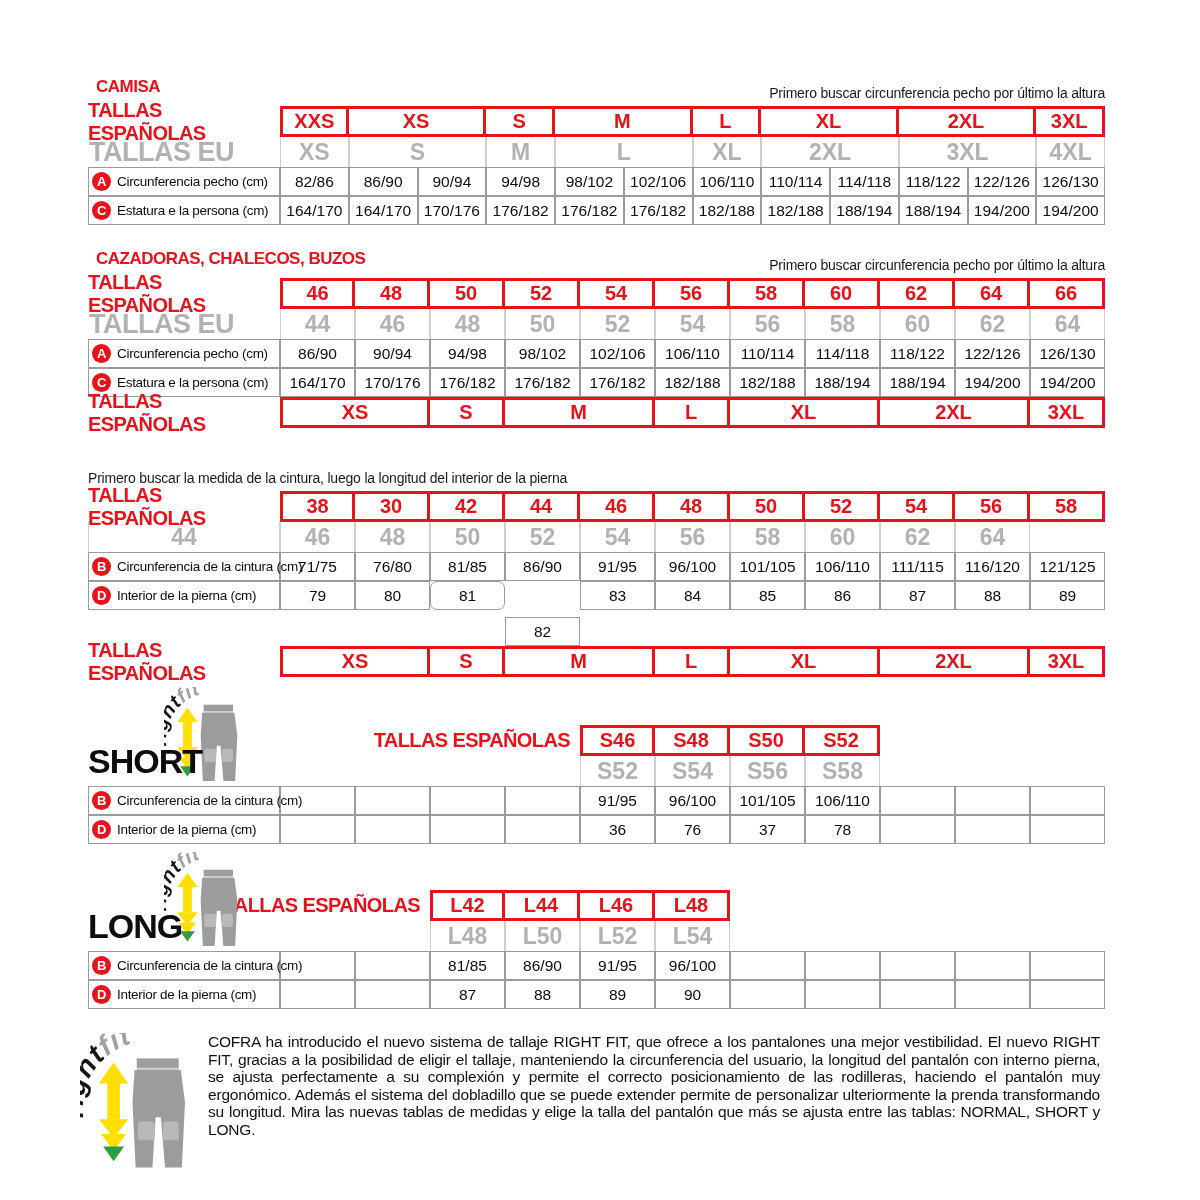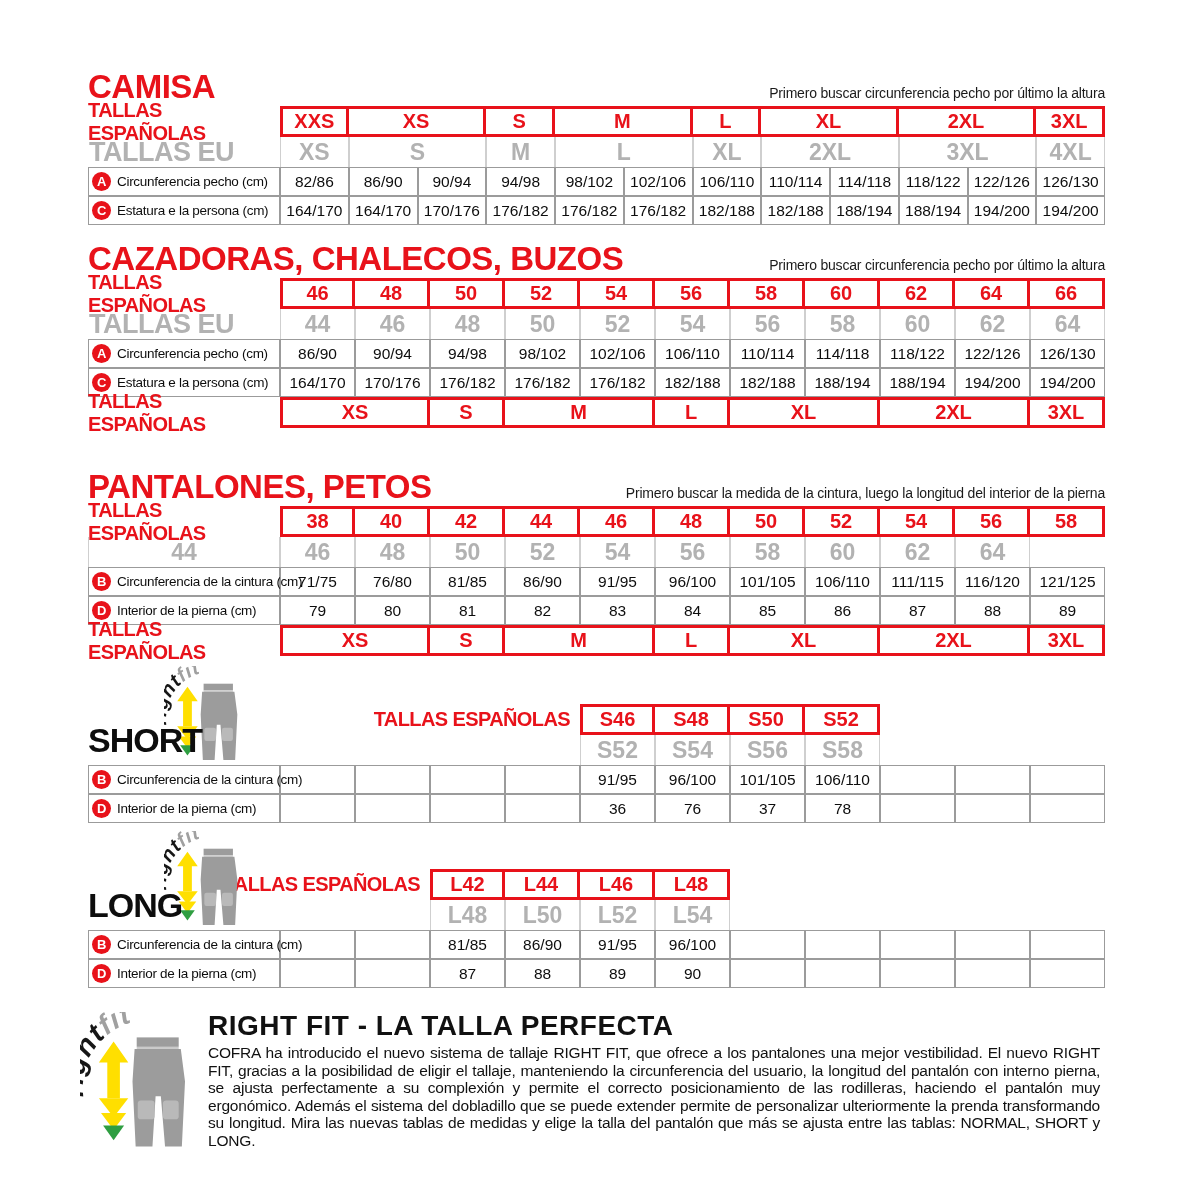"CAMISA" .sec-title { font-size: 33px -> 17px; margin: 0 -> 8px }
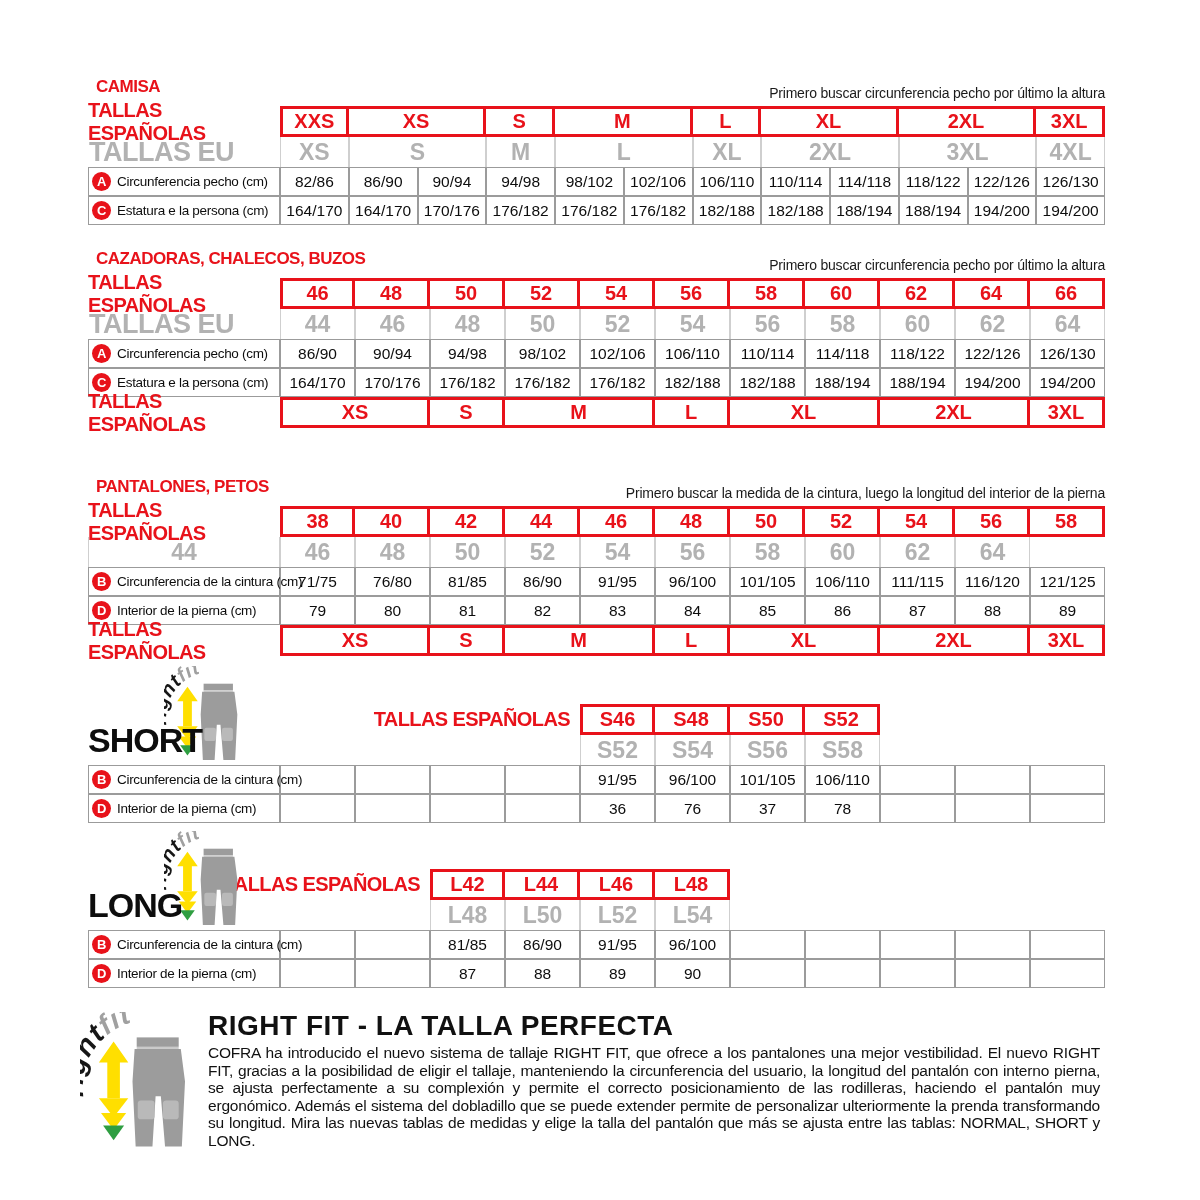"PANTALONES, PETOS" h2.sec-title { html: <h2>PANTALONES, PETOS</h2> -> none }
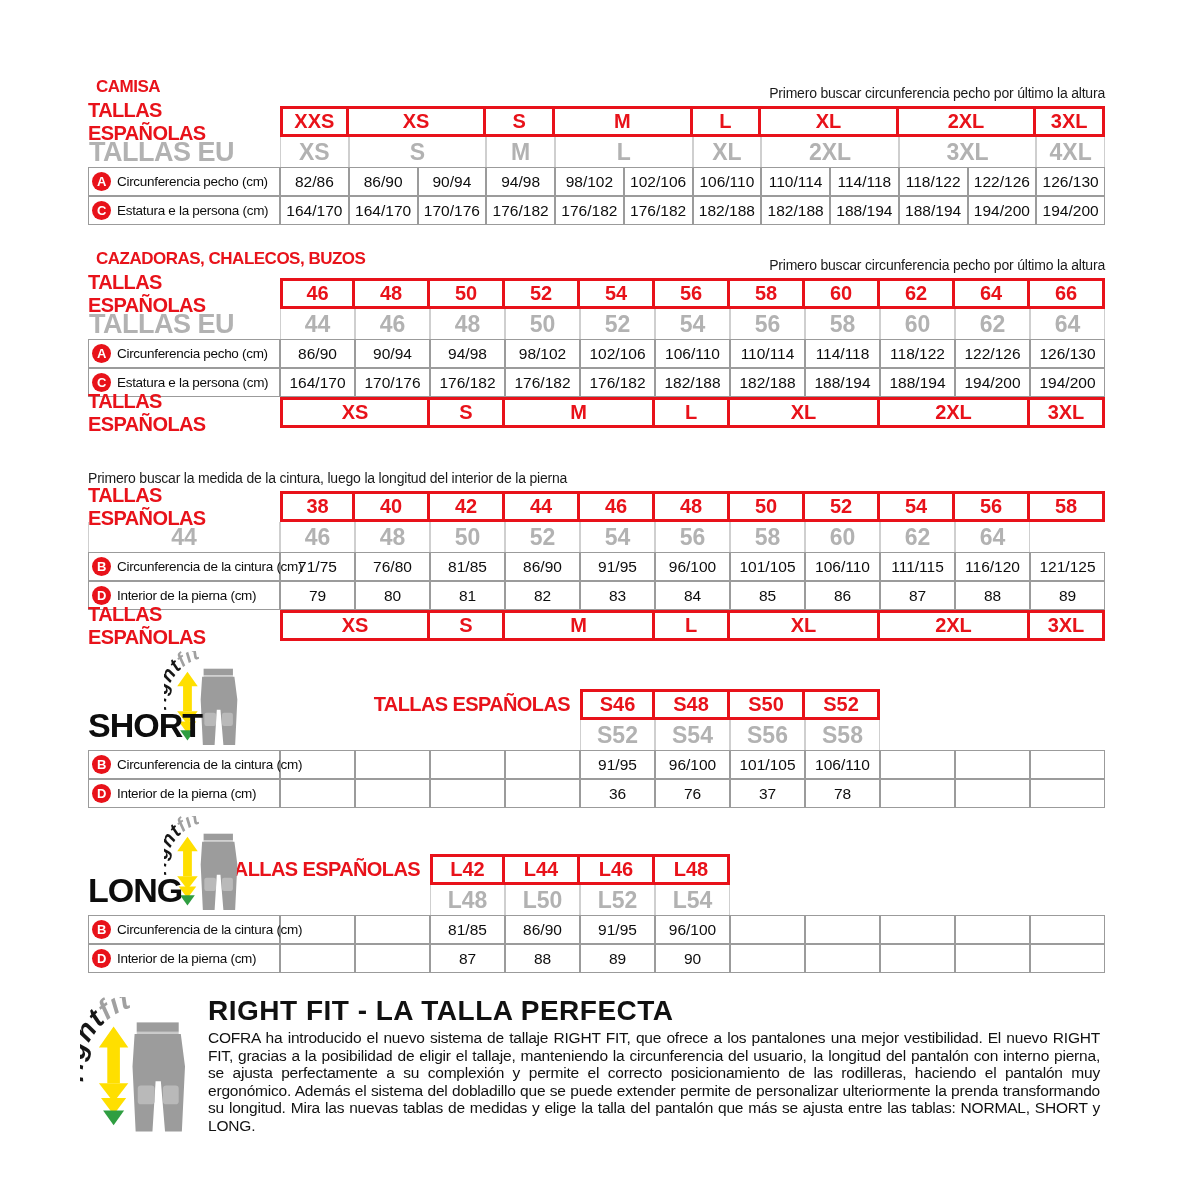"40" div.cell { text: 40 -> 30 }
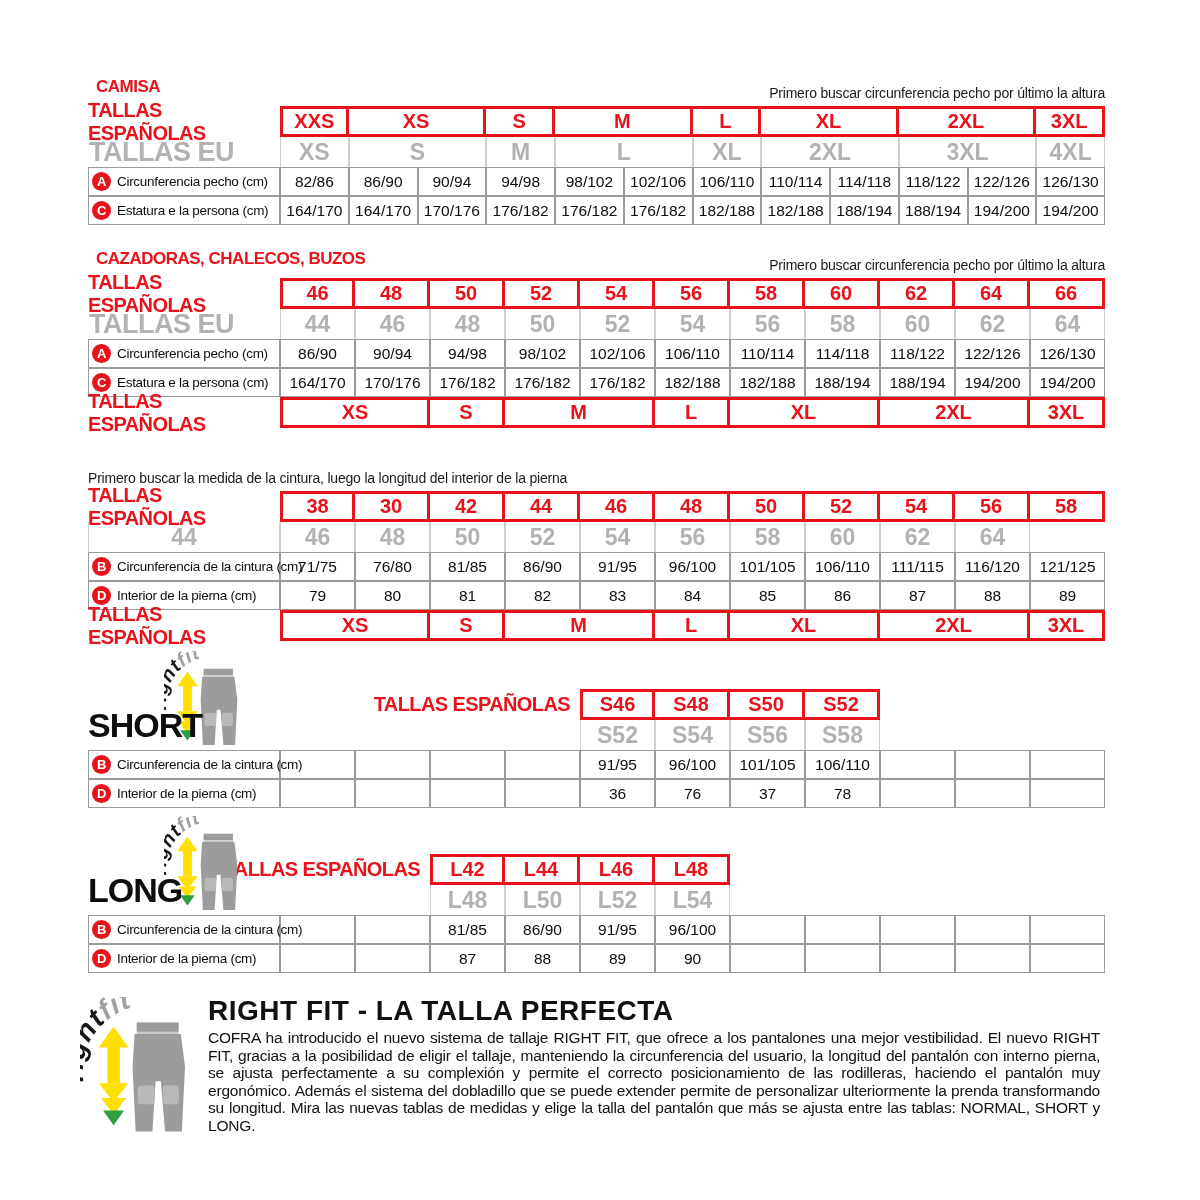"81" div.cell { border-radius: none -> 7px }
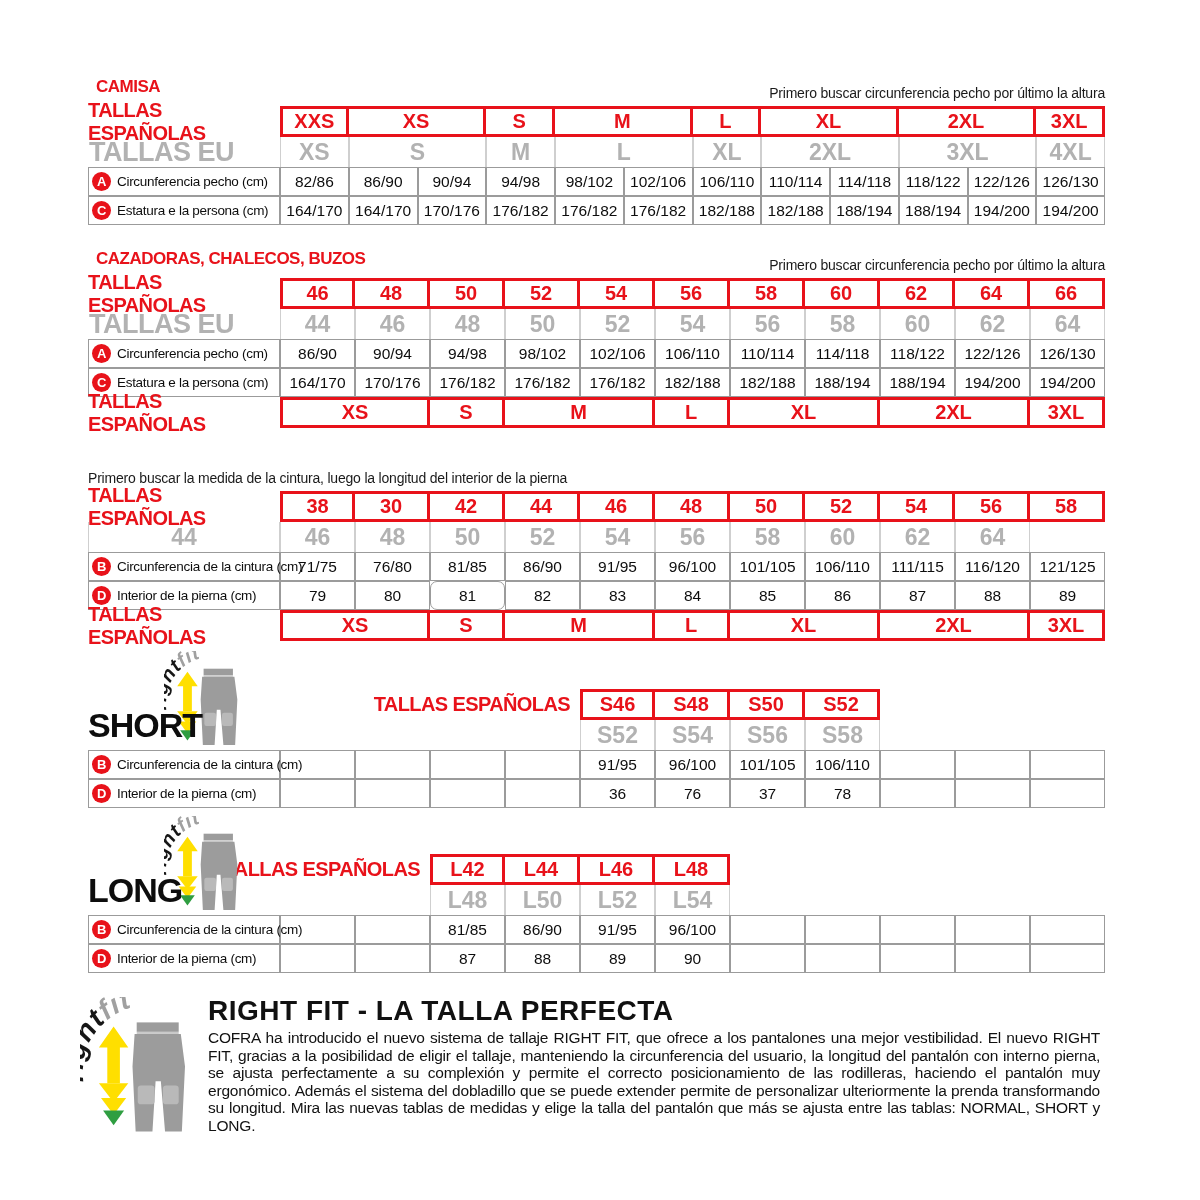"82" div.cell { margin-top: none -> 36px }
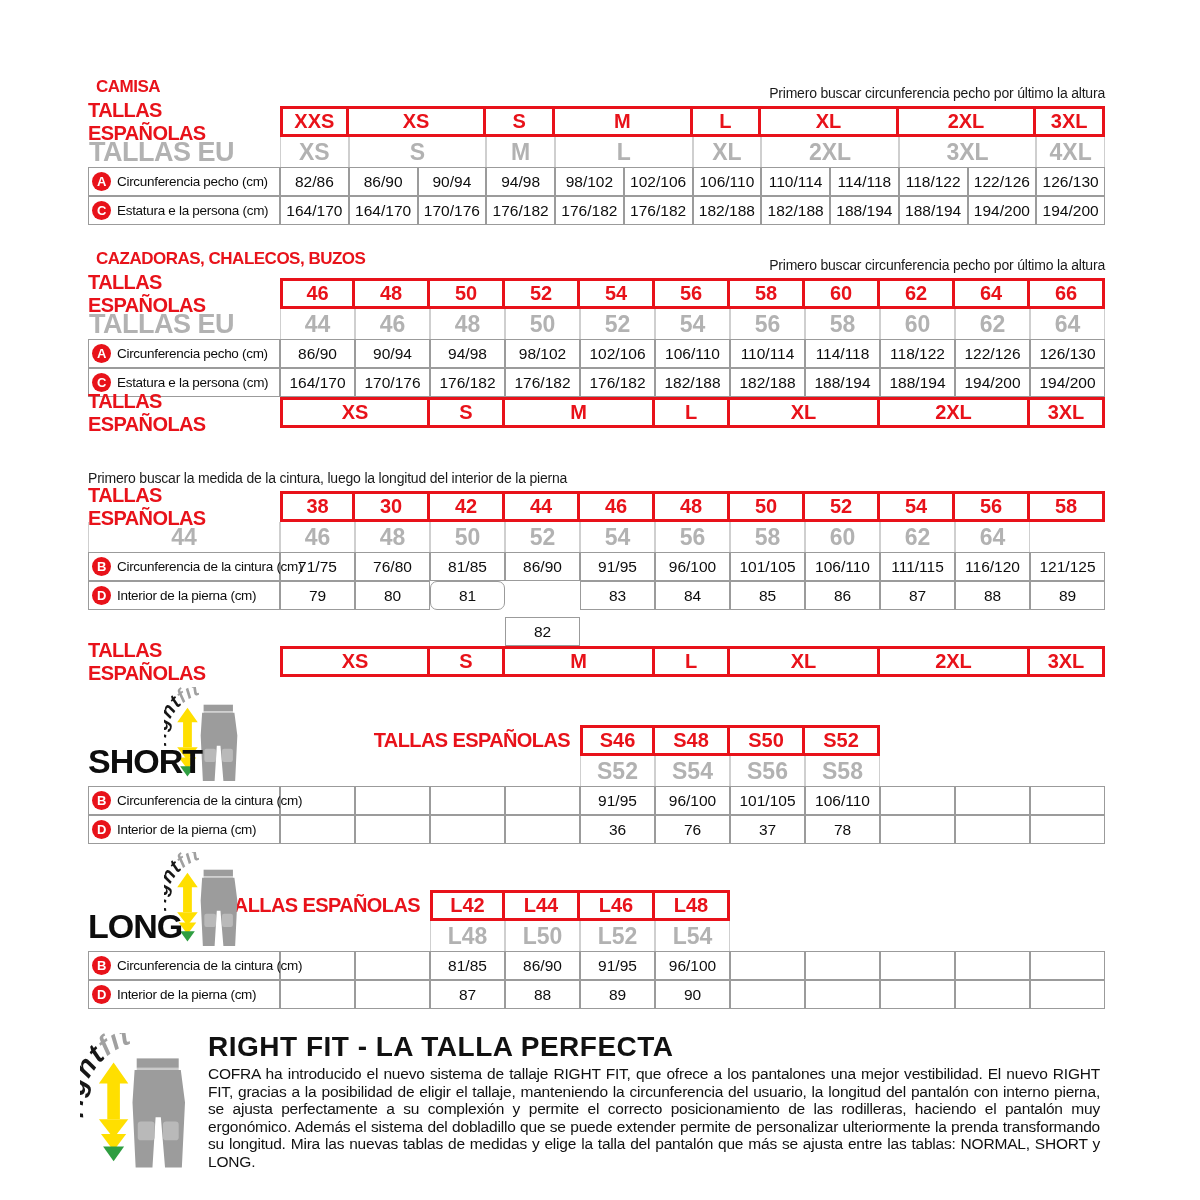"RIGHT FIT - LA TALLA" h2.rf-title { html: <h2>RIGHT FIT - LA TALLA PERFECTA</h2> -> none }
